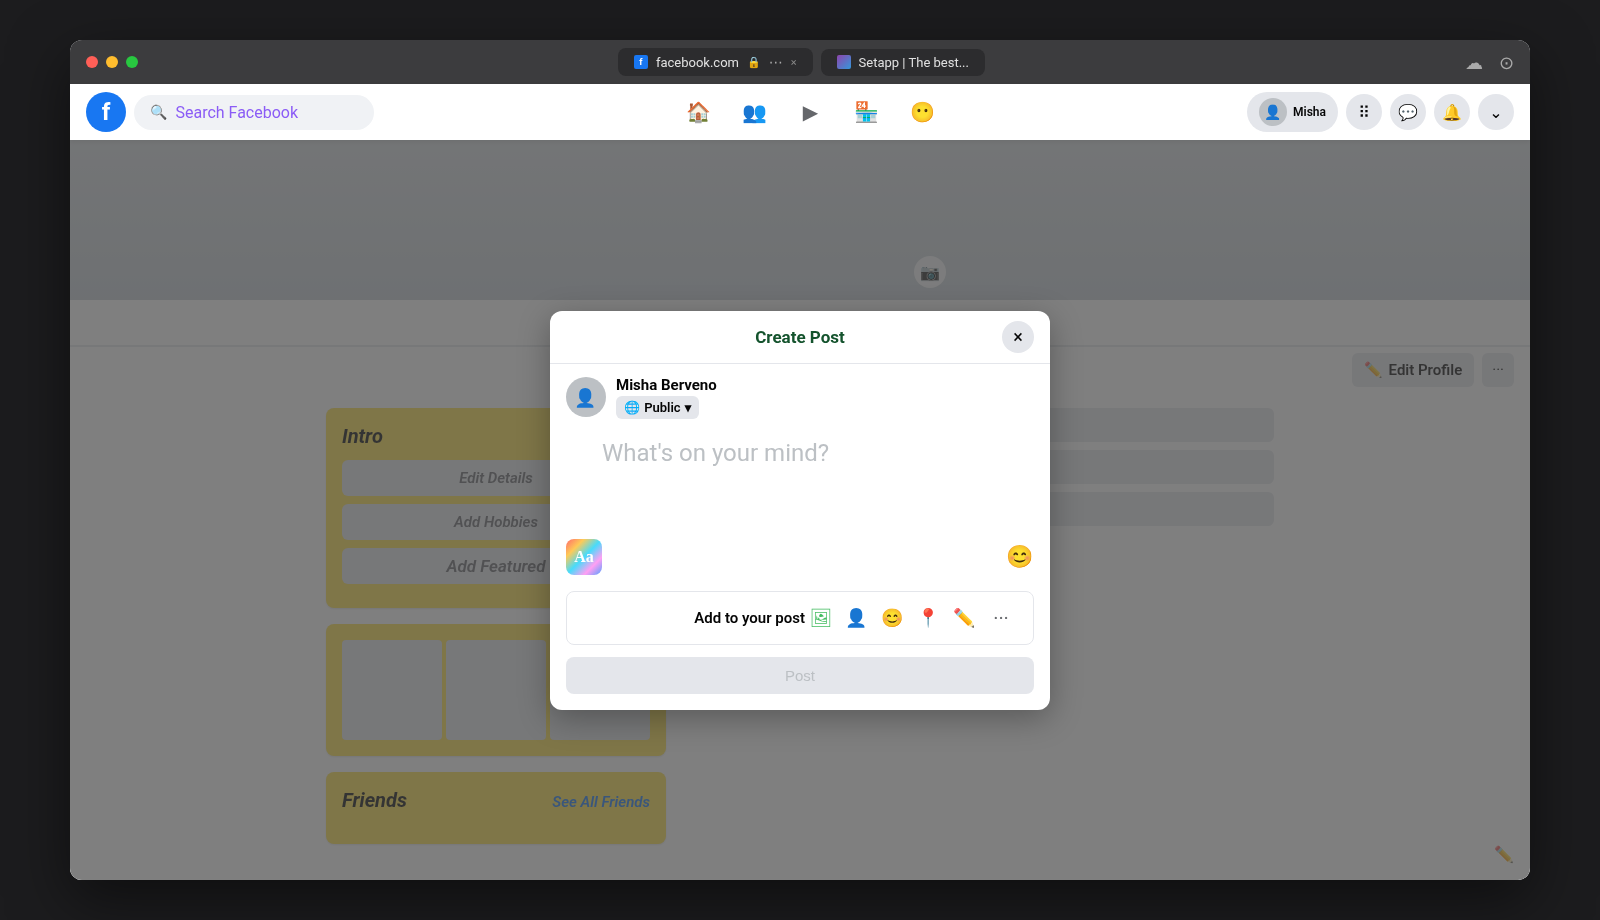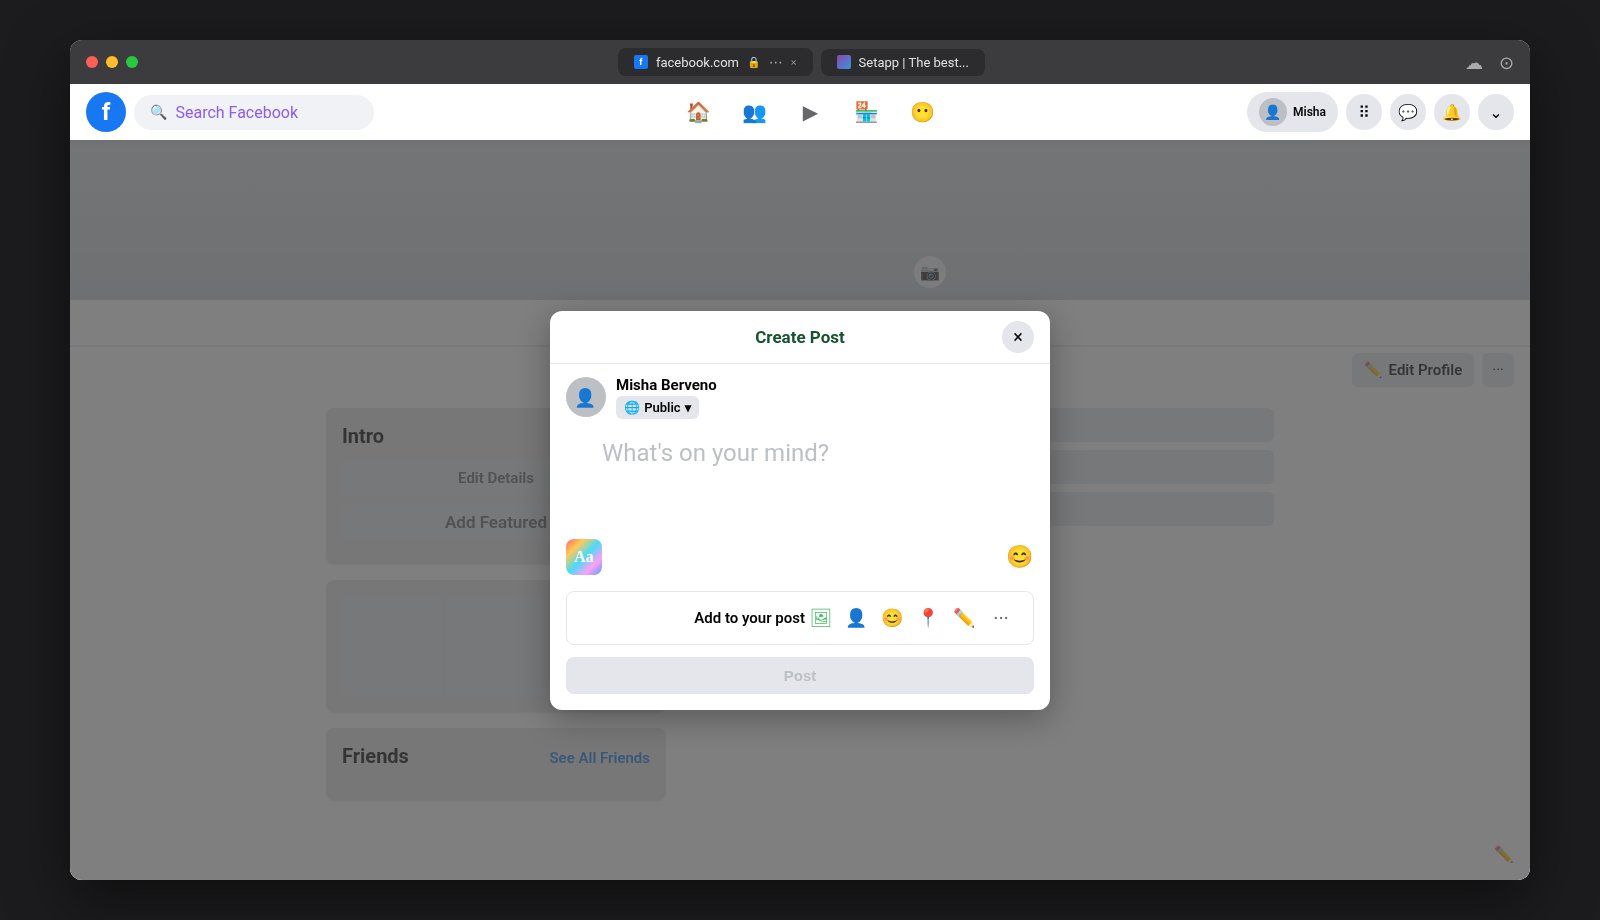"Intro" .card { background: #e5e5e5 -> #fde047; font-style: none -> italic }
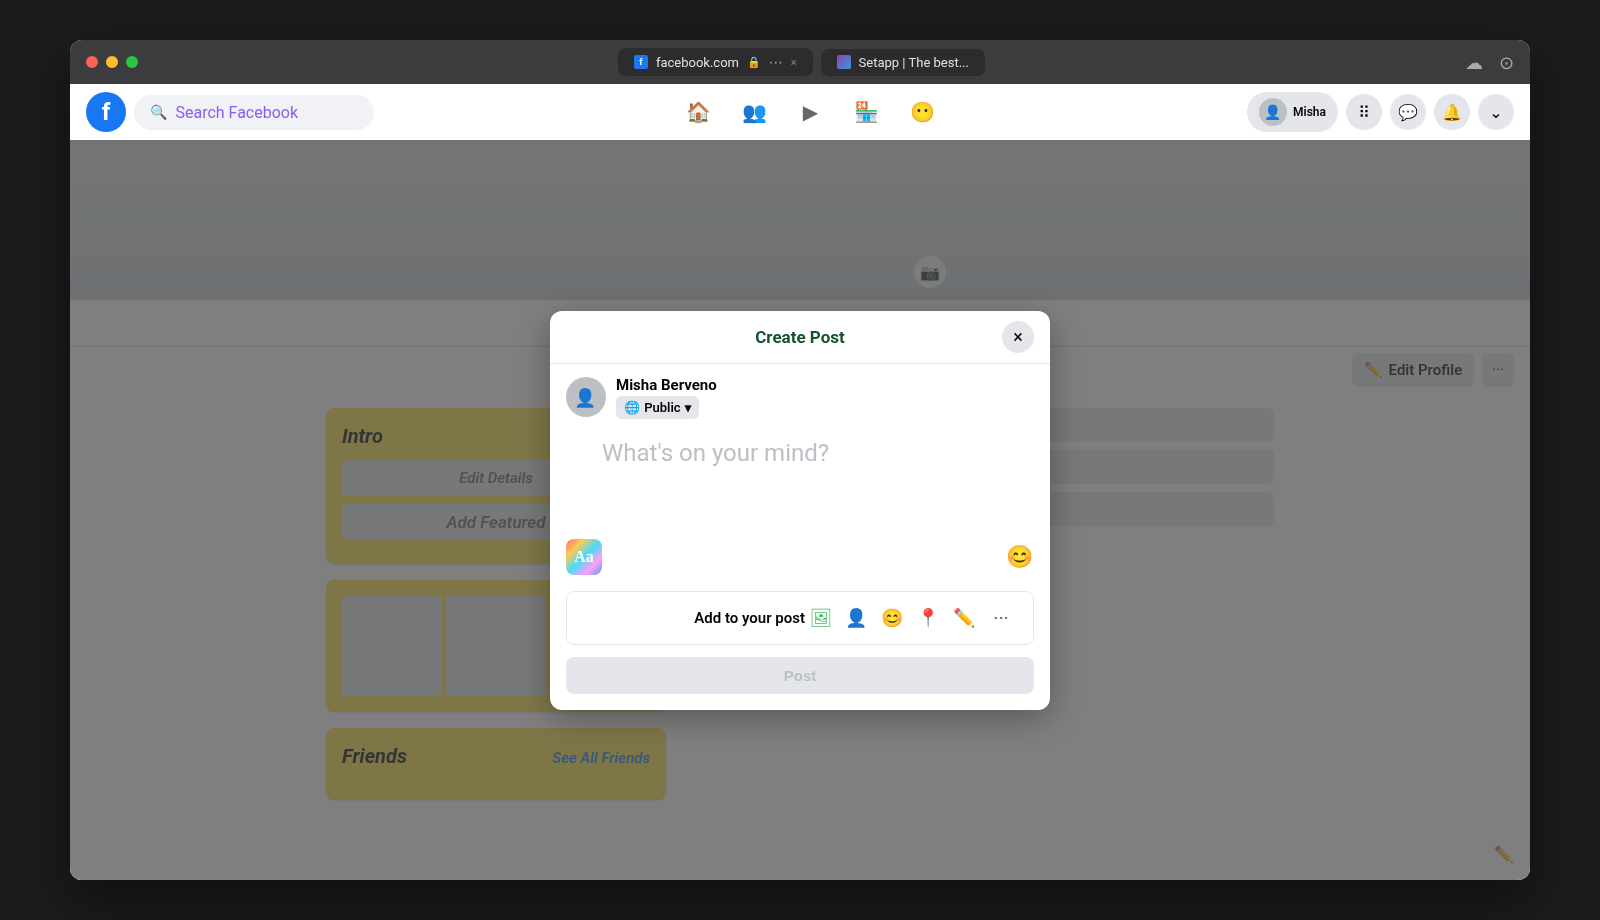"Add Hobbies" div.placeholder-bar { html: none -> <div> <div>Add Hobbies</div> </div> }
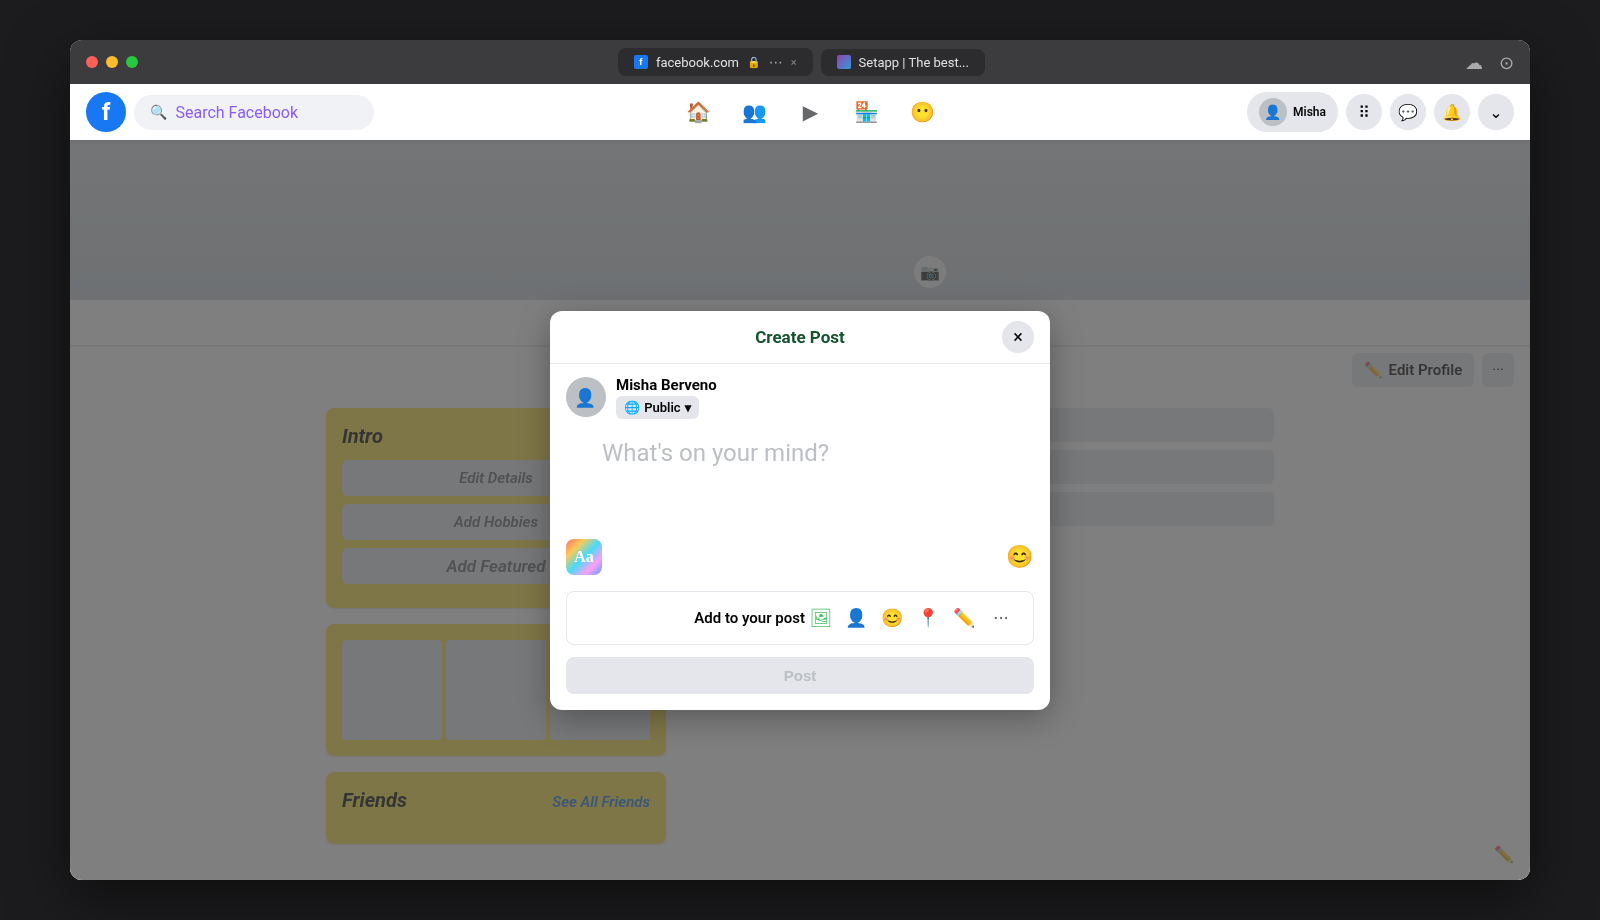"Post" .post-btn { font-weight: 700 -> 400 }
